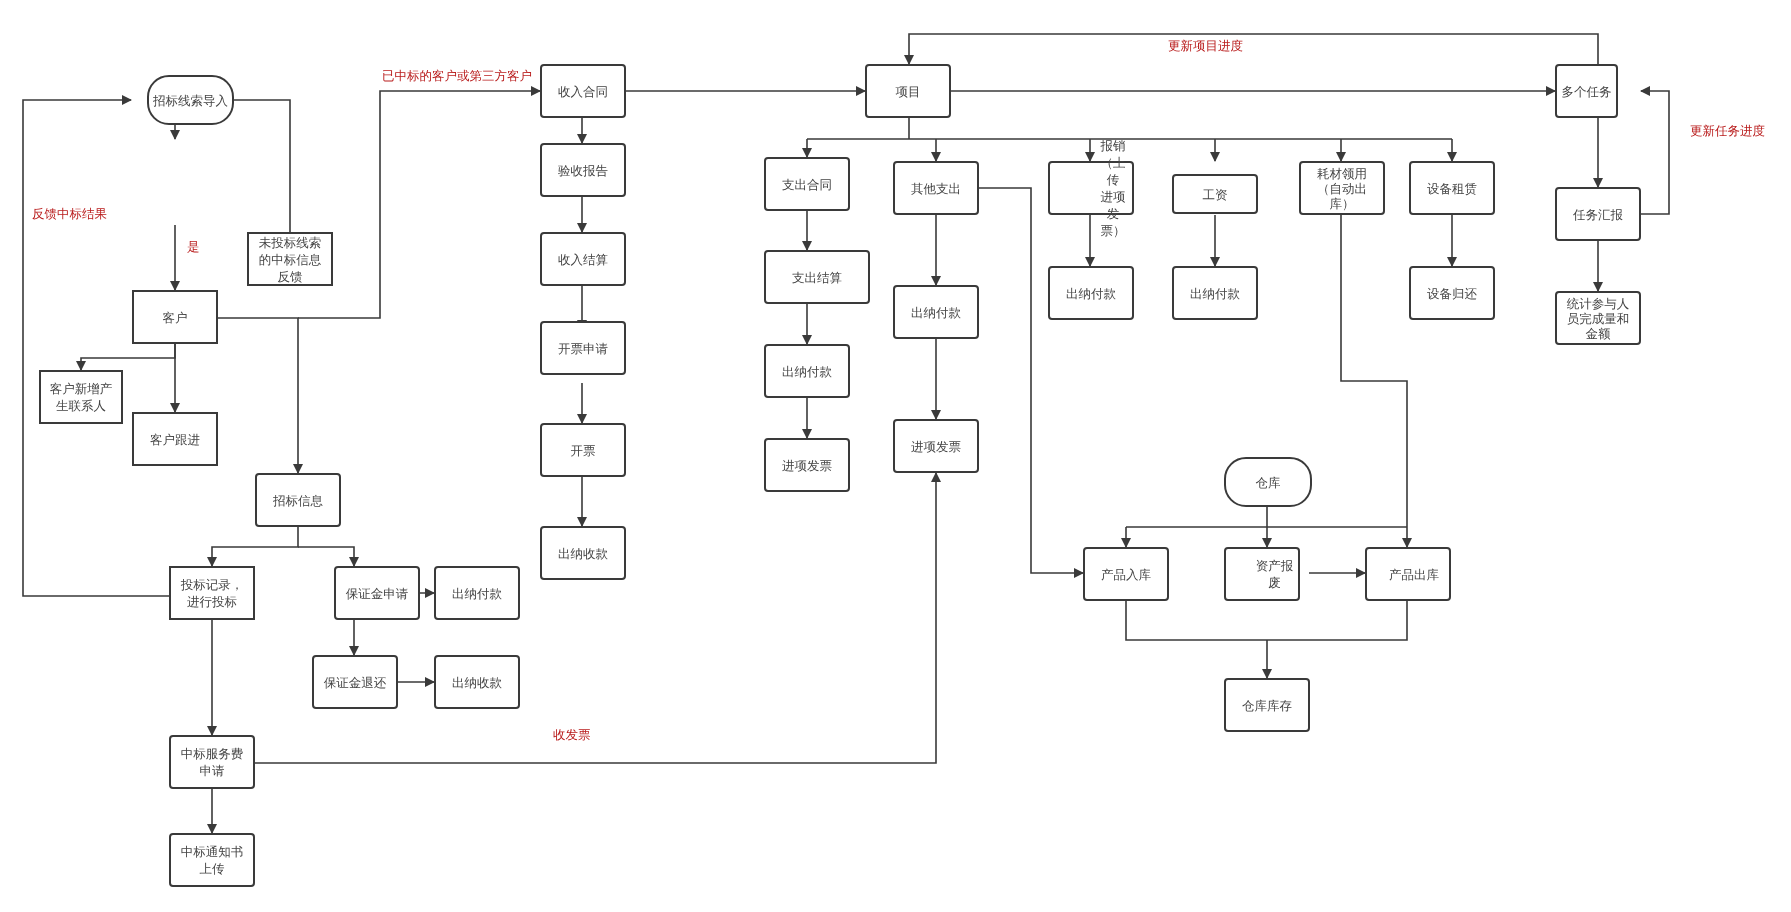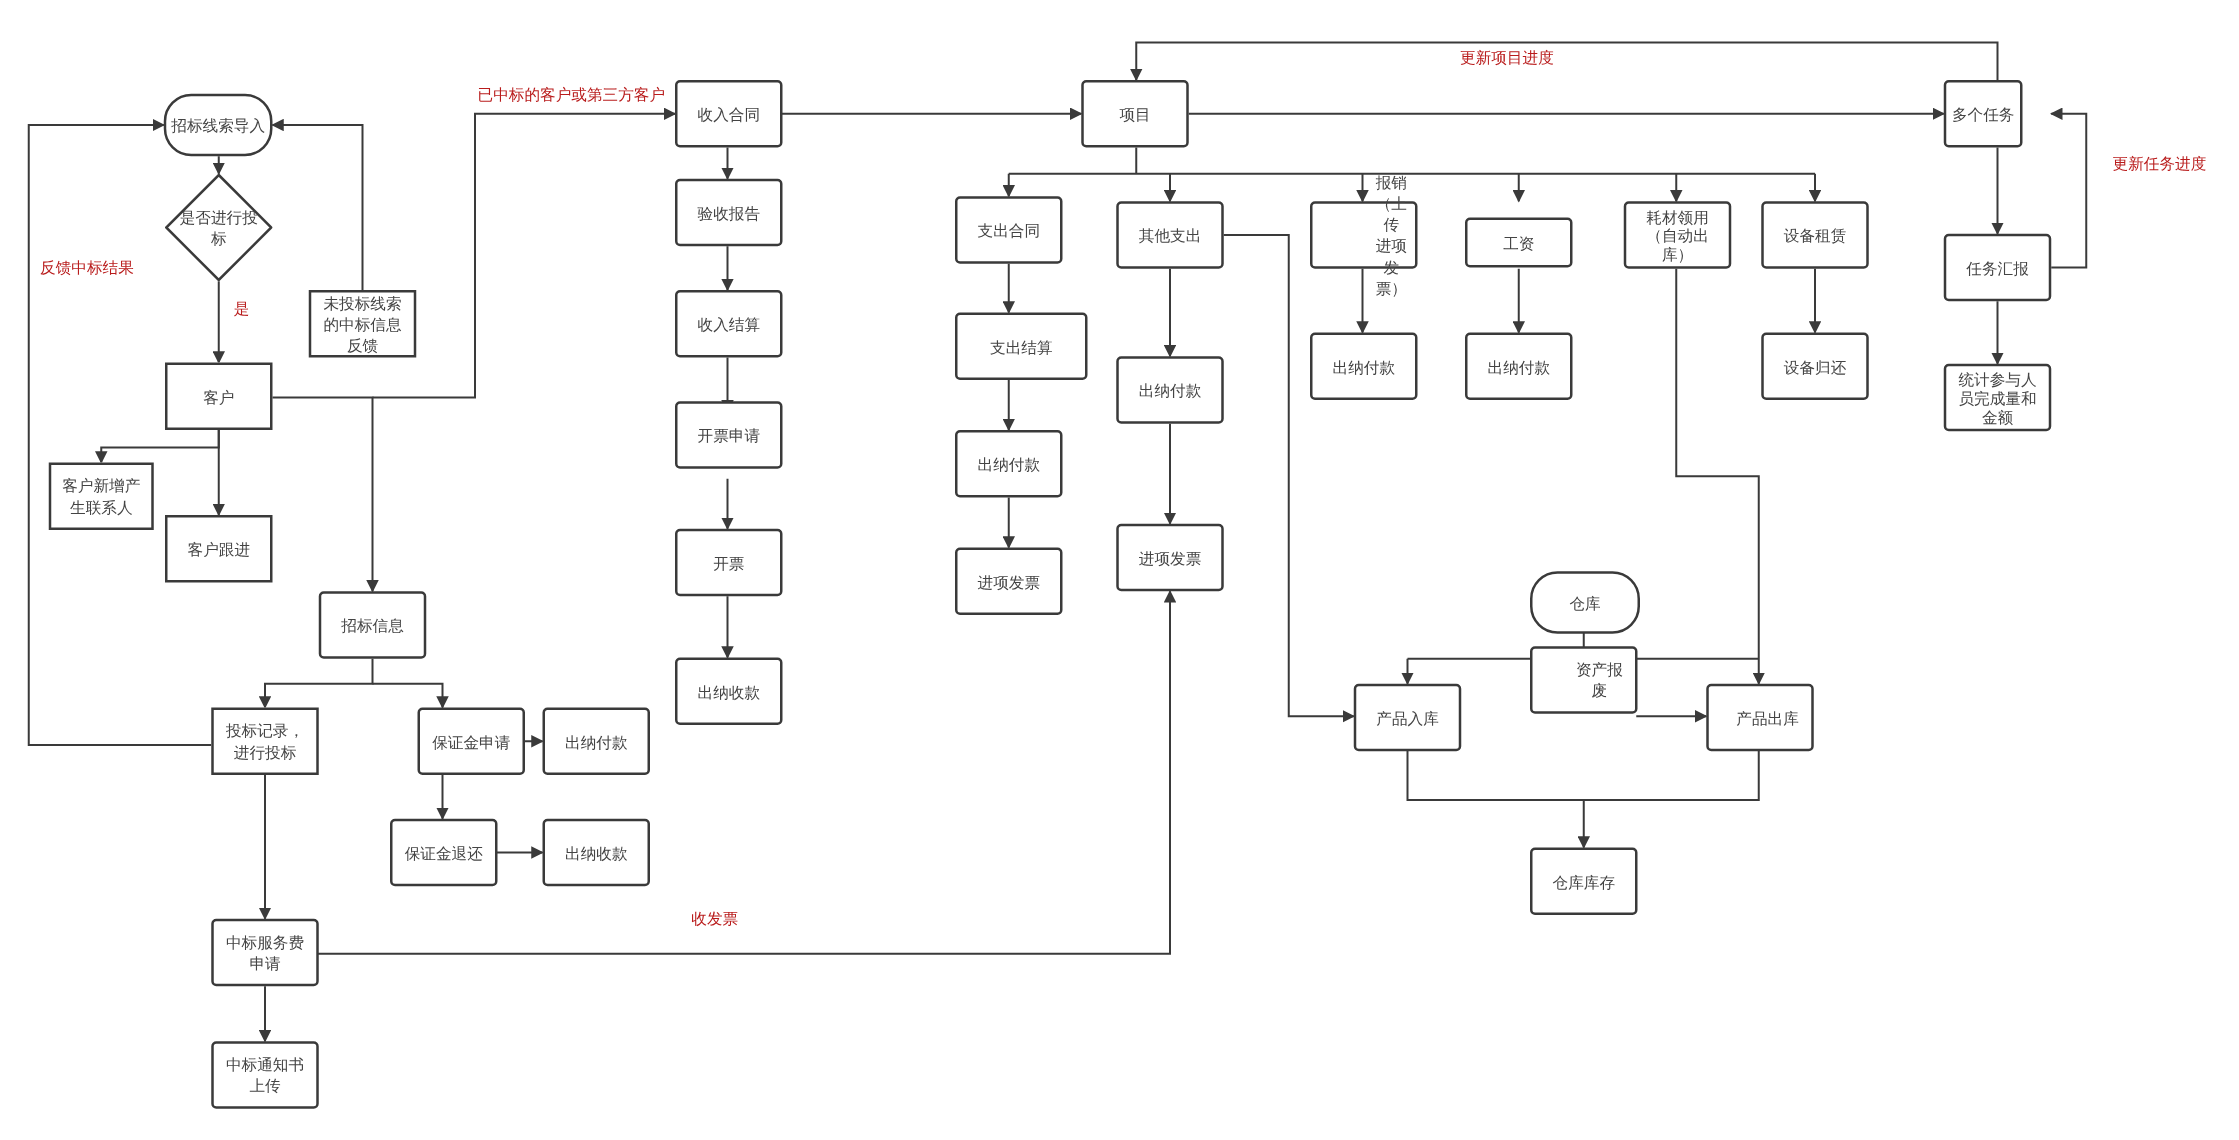"招标线索导入" div.node { left: 131px -> 147px }
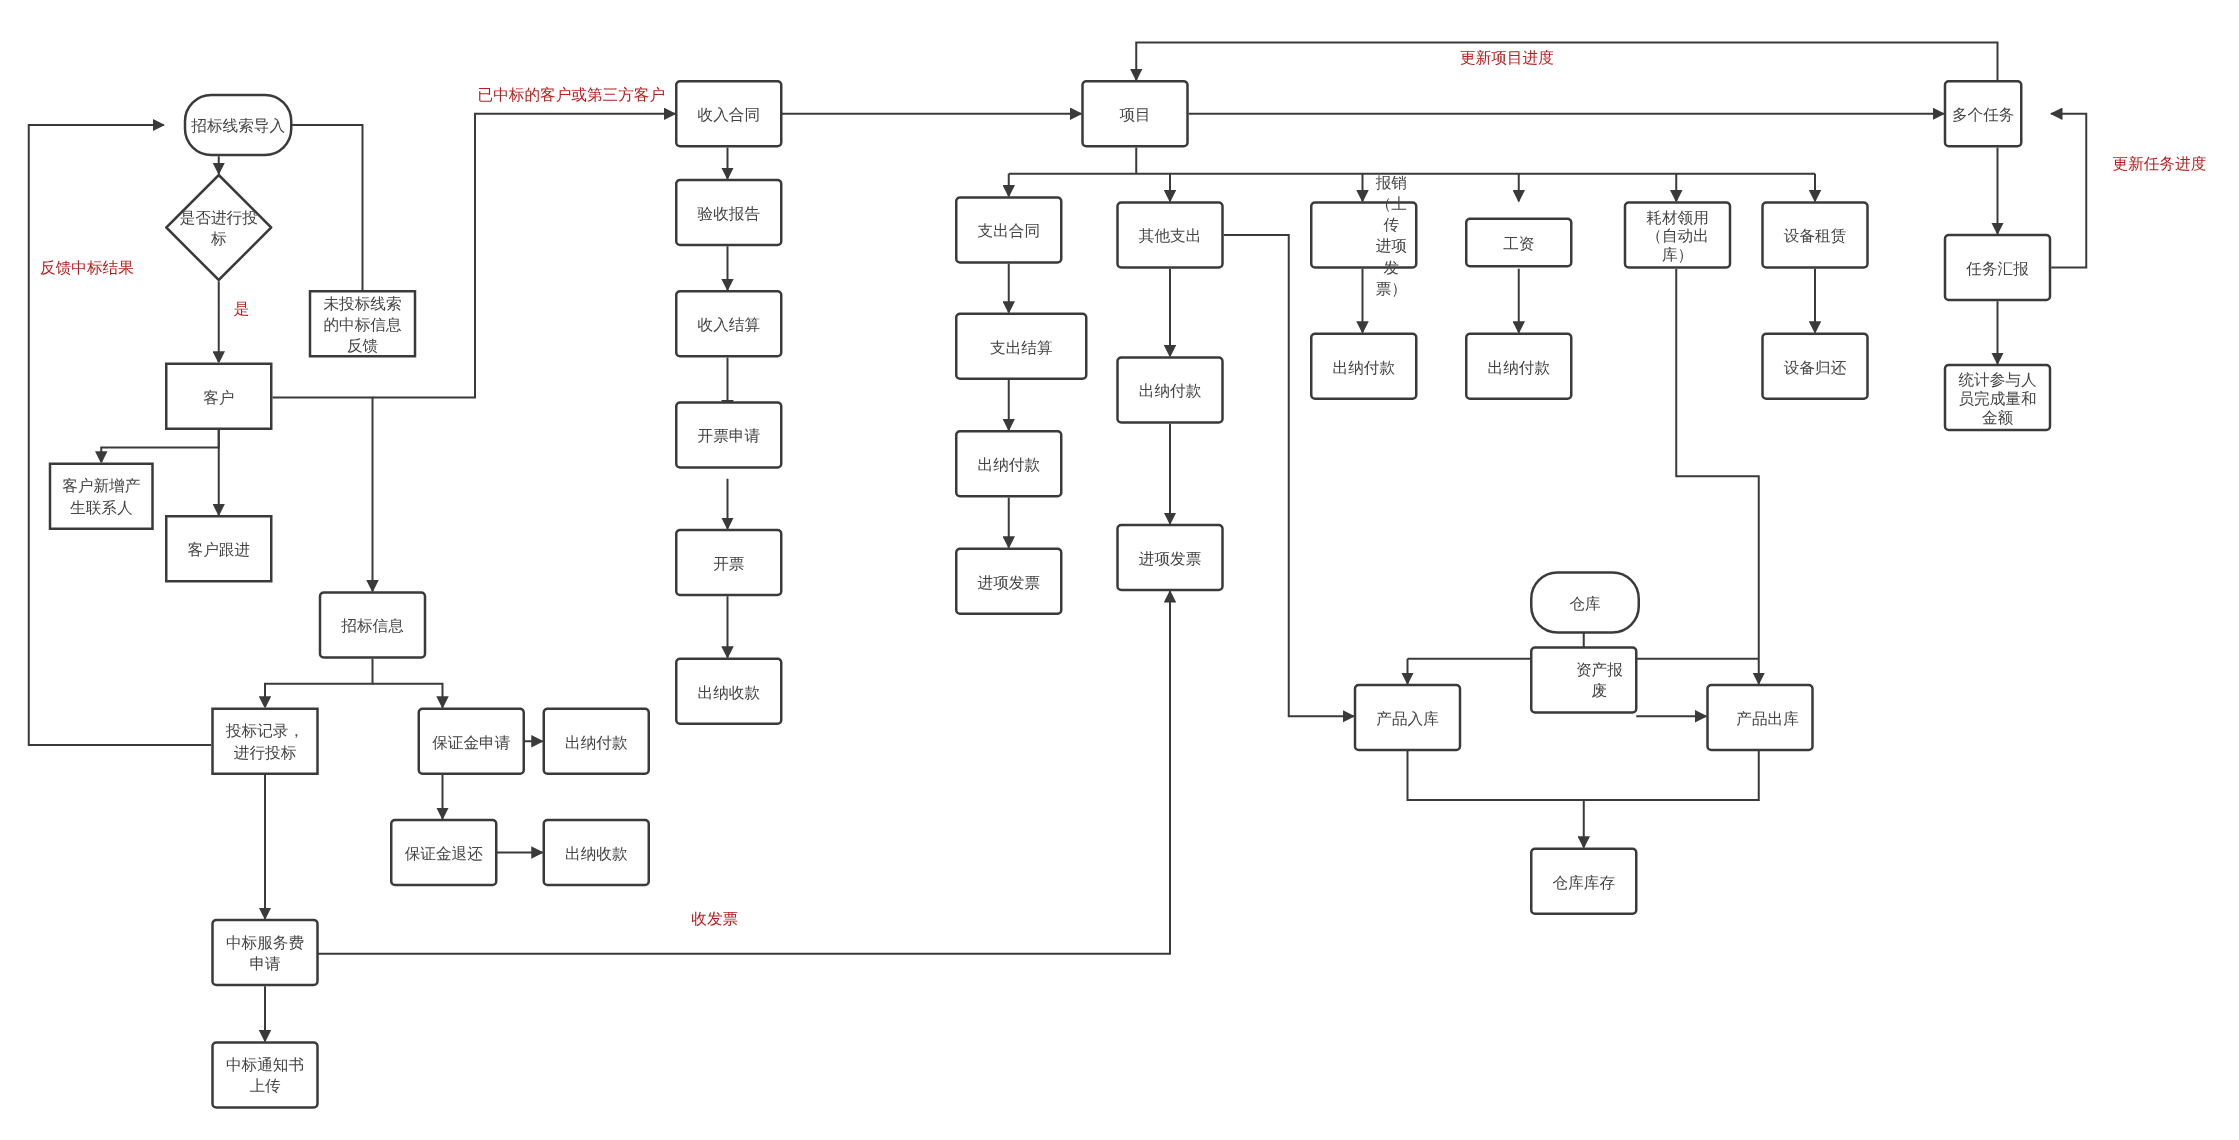"是否进行投" div.diamond-wrap { html: <div> <svg> <polygon></polygon> </svg> <div>是否进行投 标</div> </div> -> none }
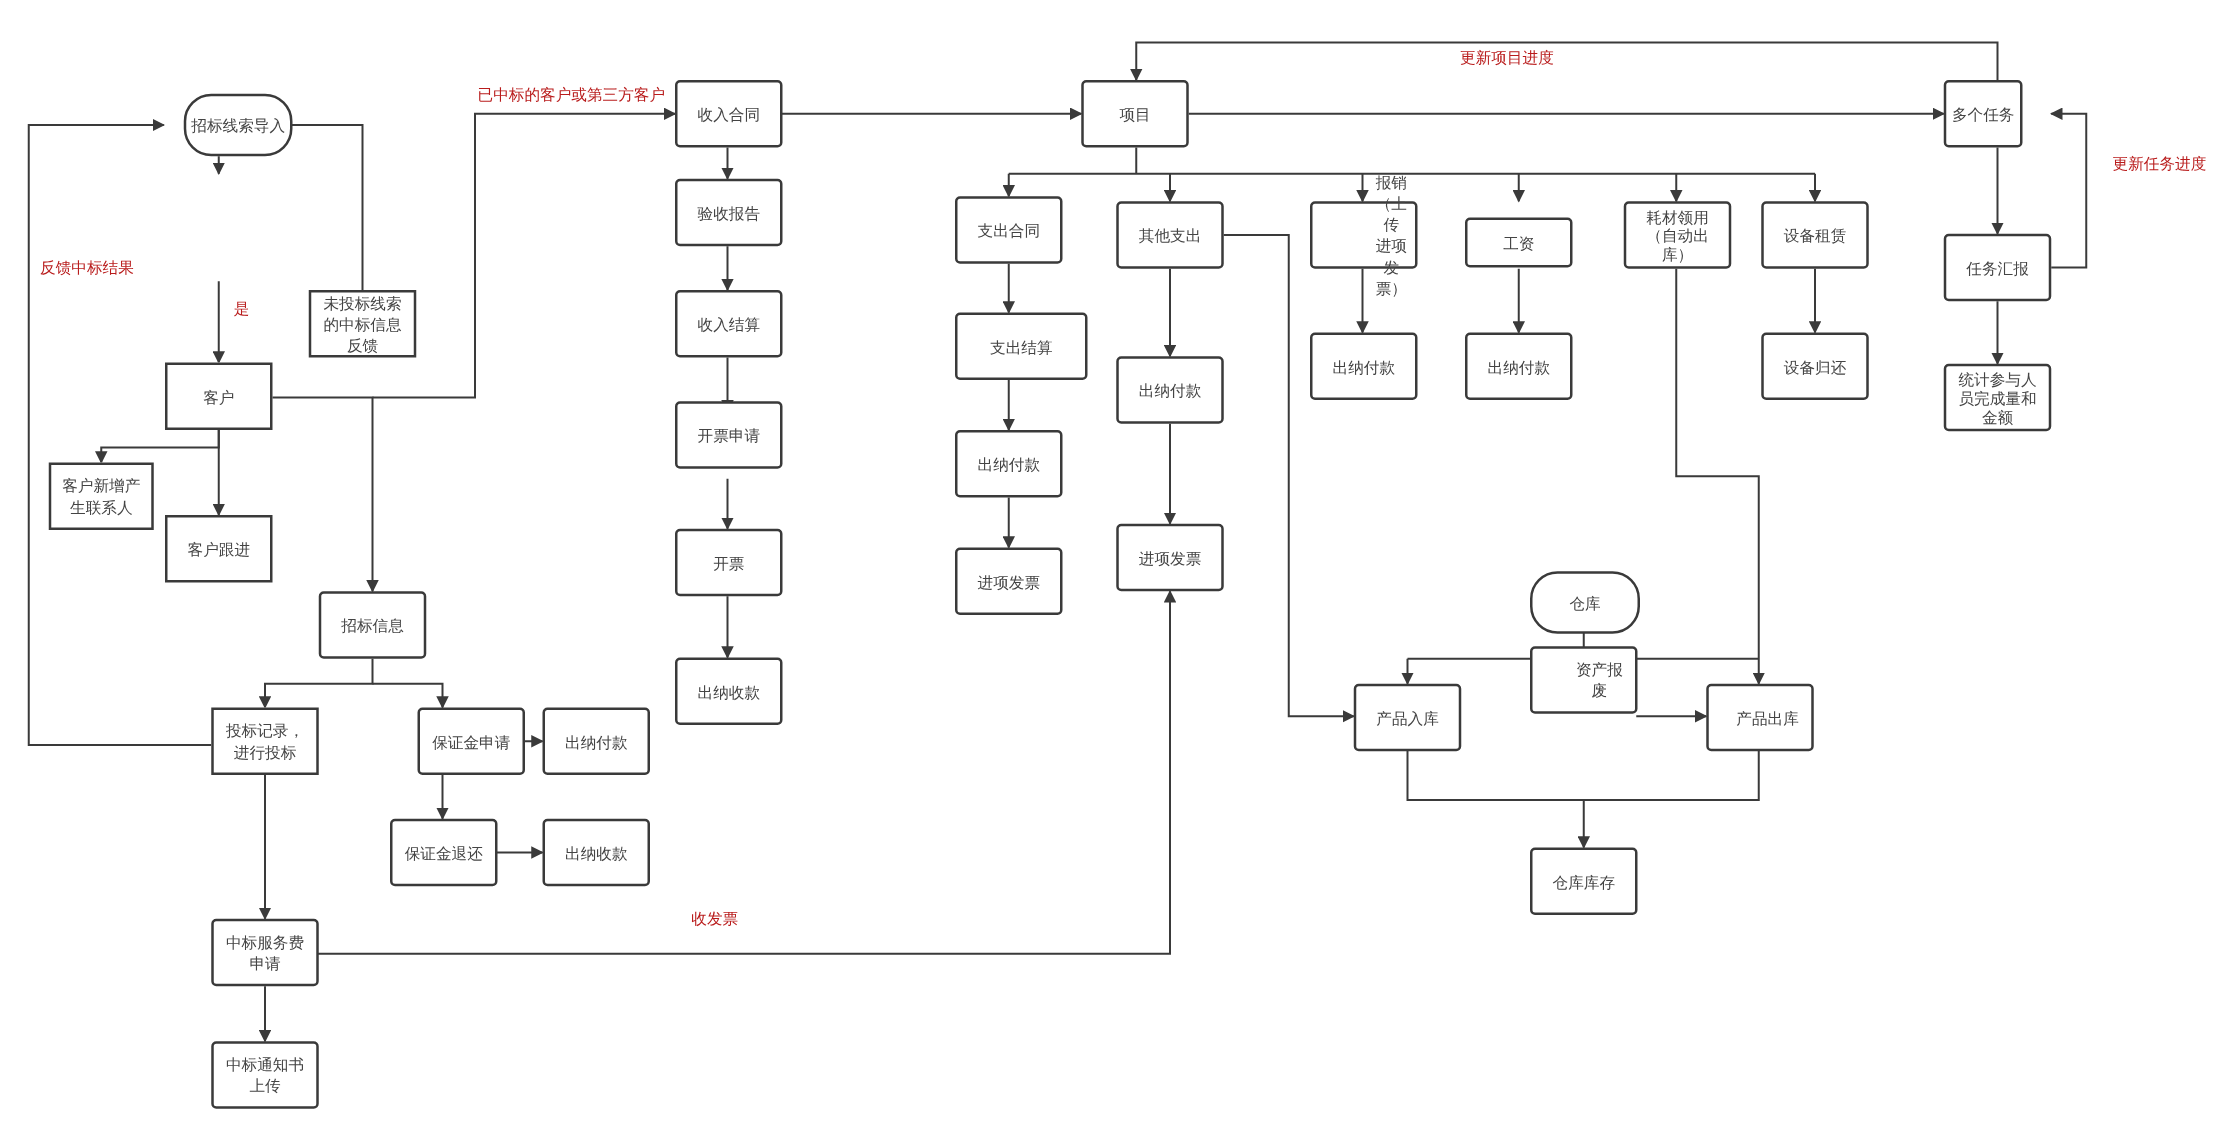"资产报废" div.node { top: 517px -> 547px; width: 86px -> 76px }
